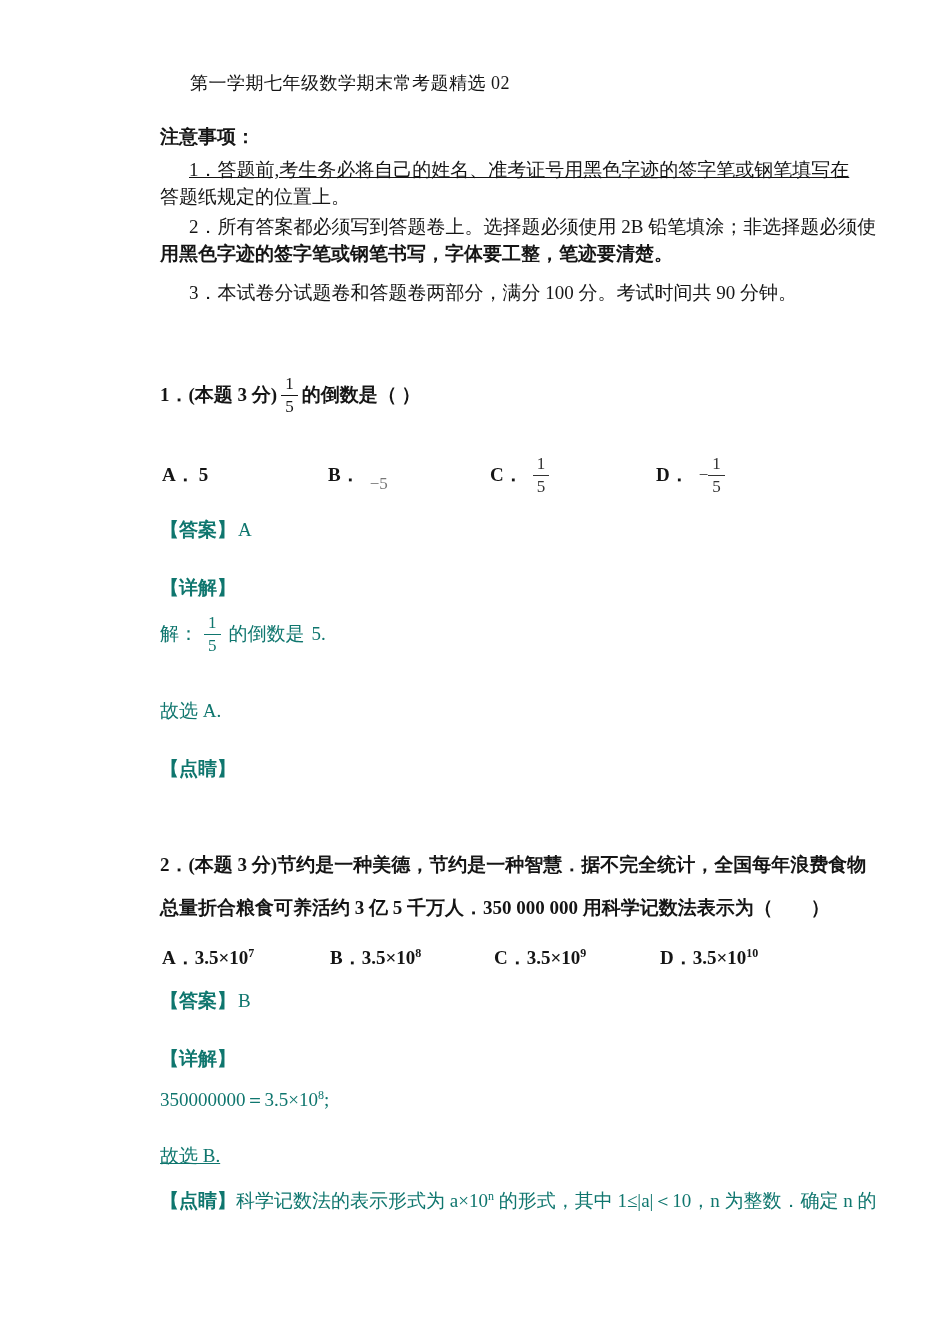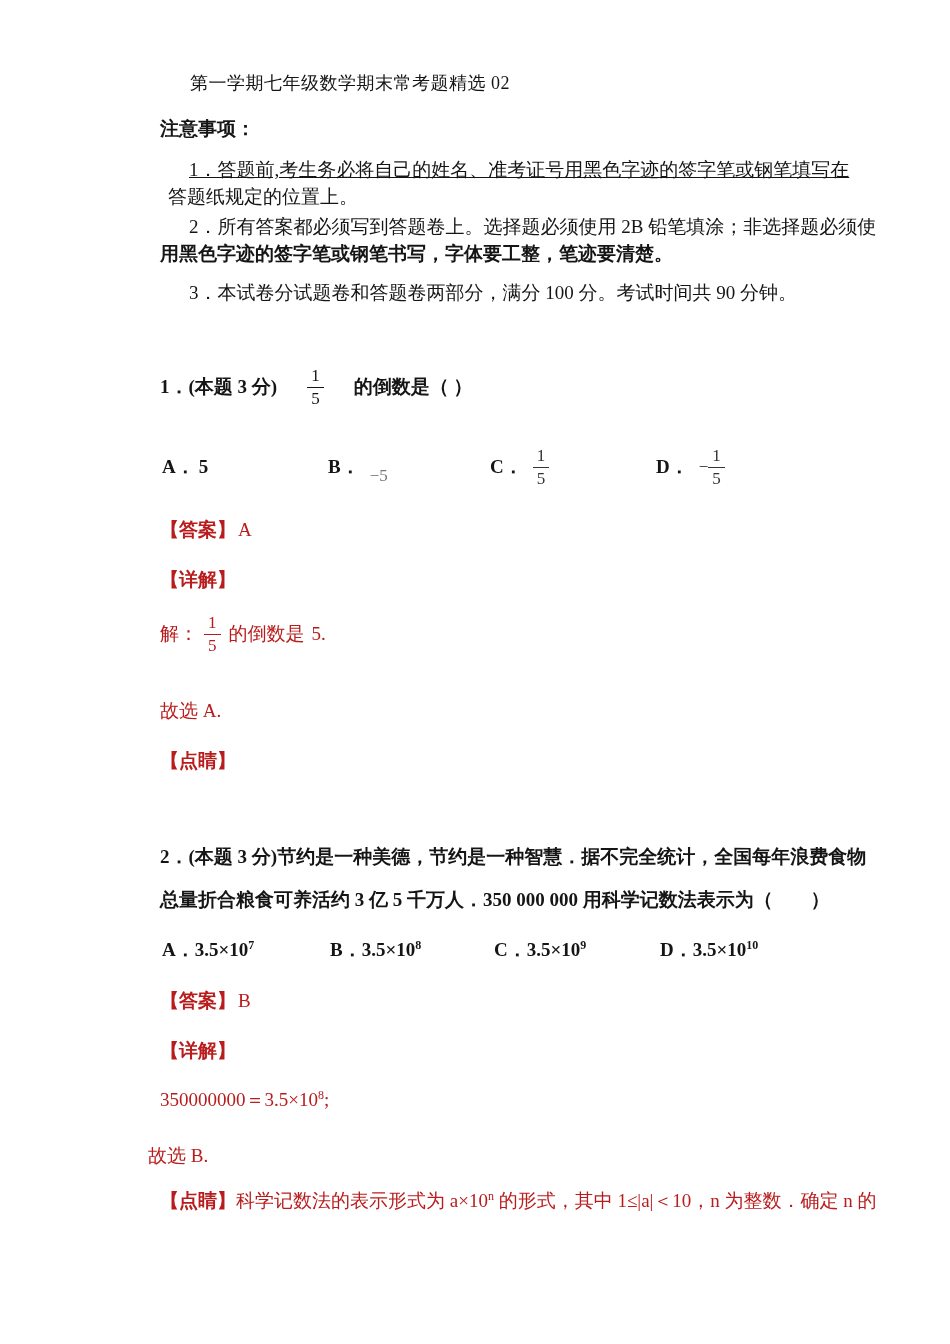"注意事项：" .b { margin-top: none -> 8px }
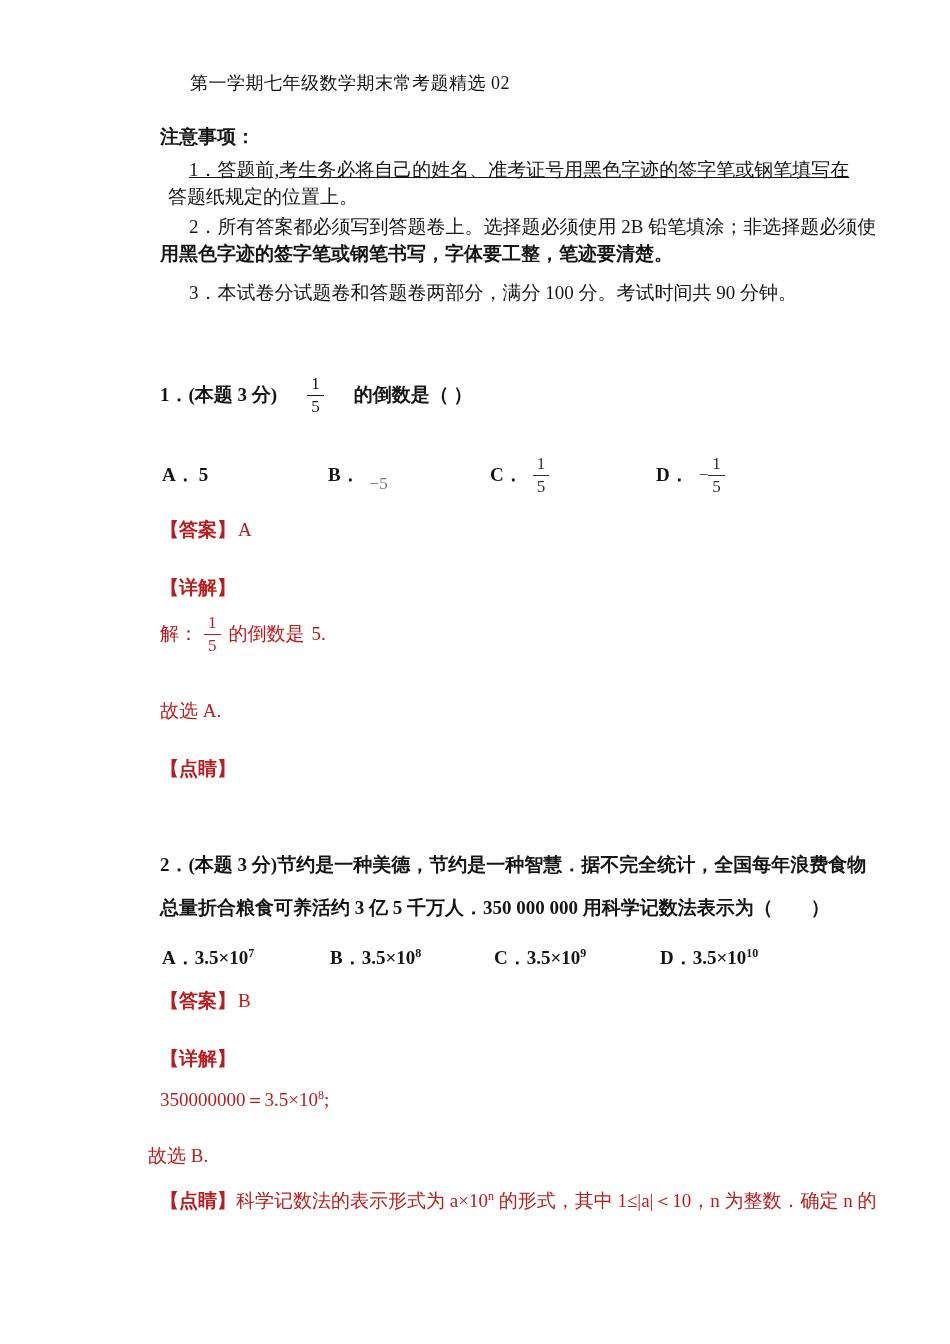"答题纸规定的位置上。" div.t { margin-left: 8px -> none }
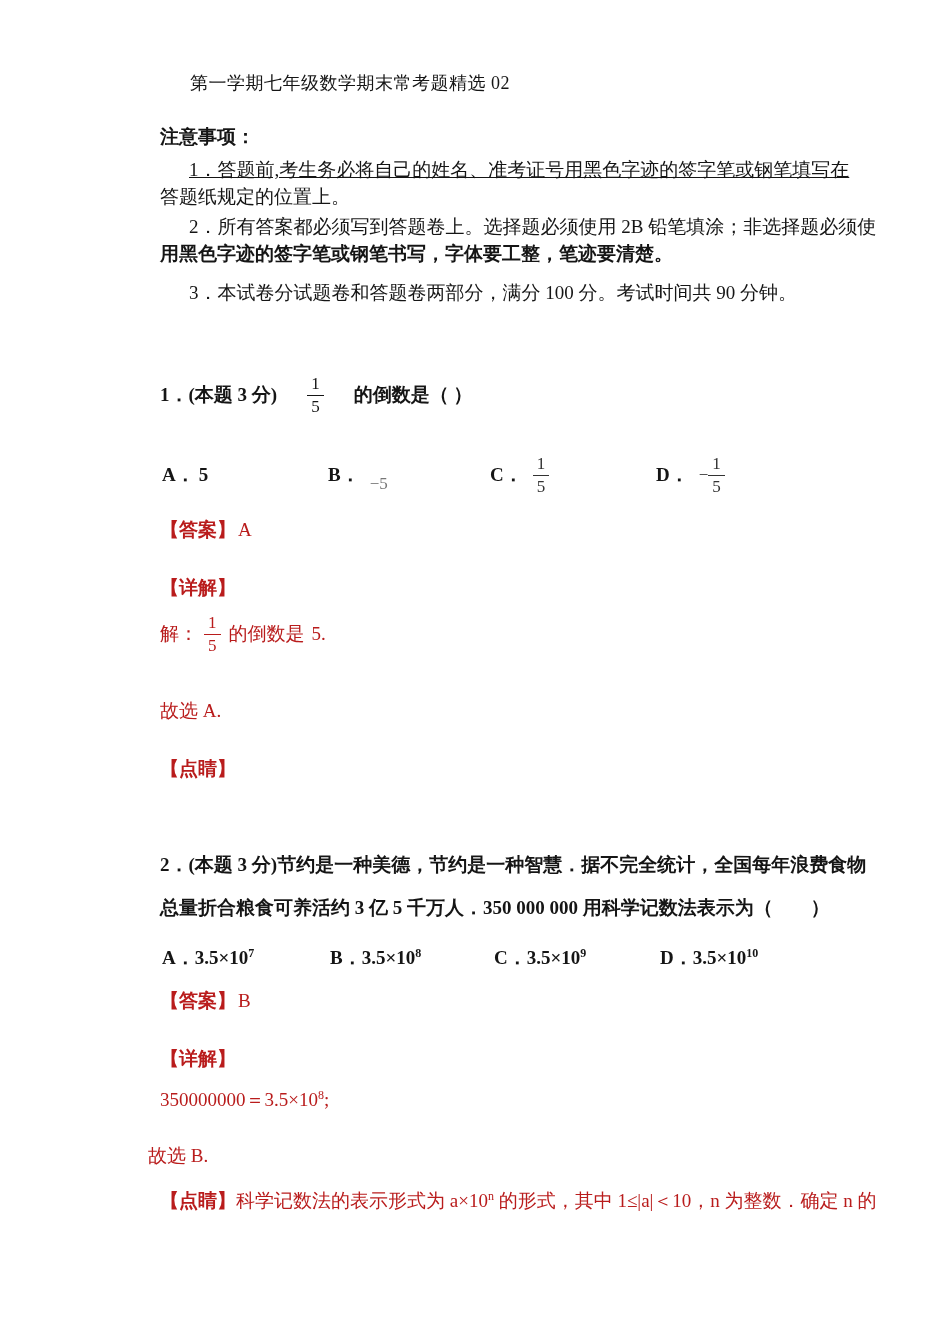"1．(本题 3 分)" div.t { gap: 26px -> none }
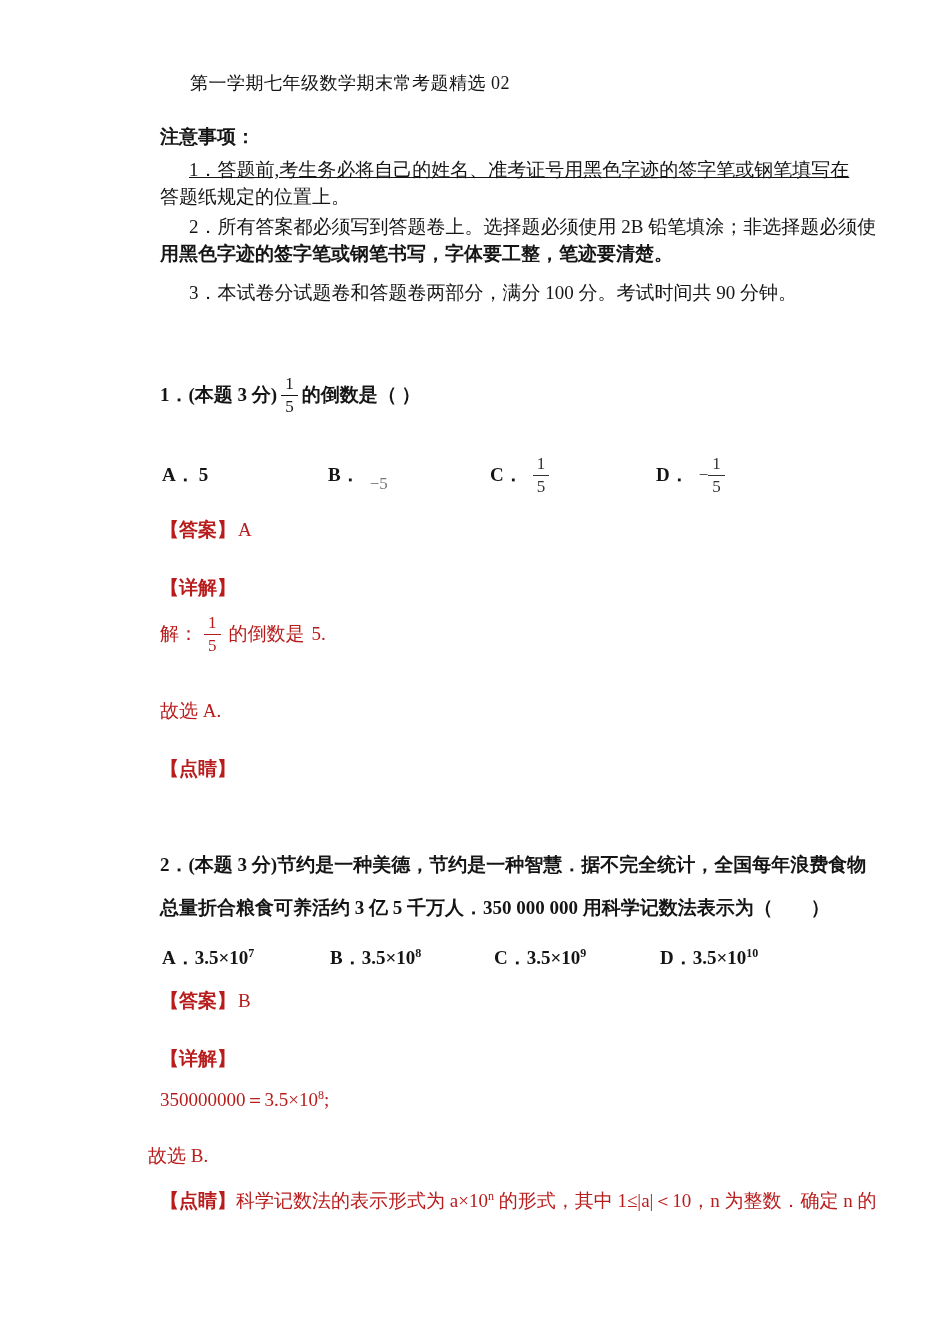"【答案】A" .red { color: #b91c1c -> #0f766e }
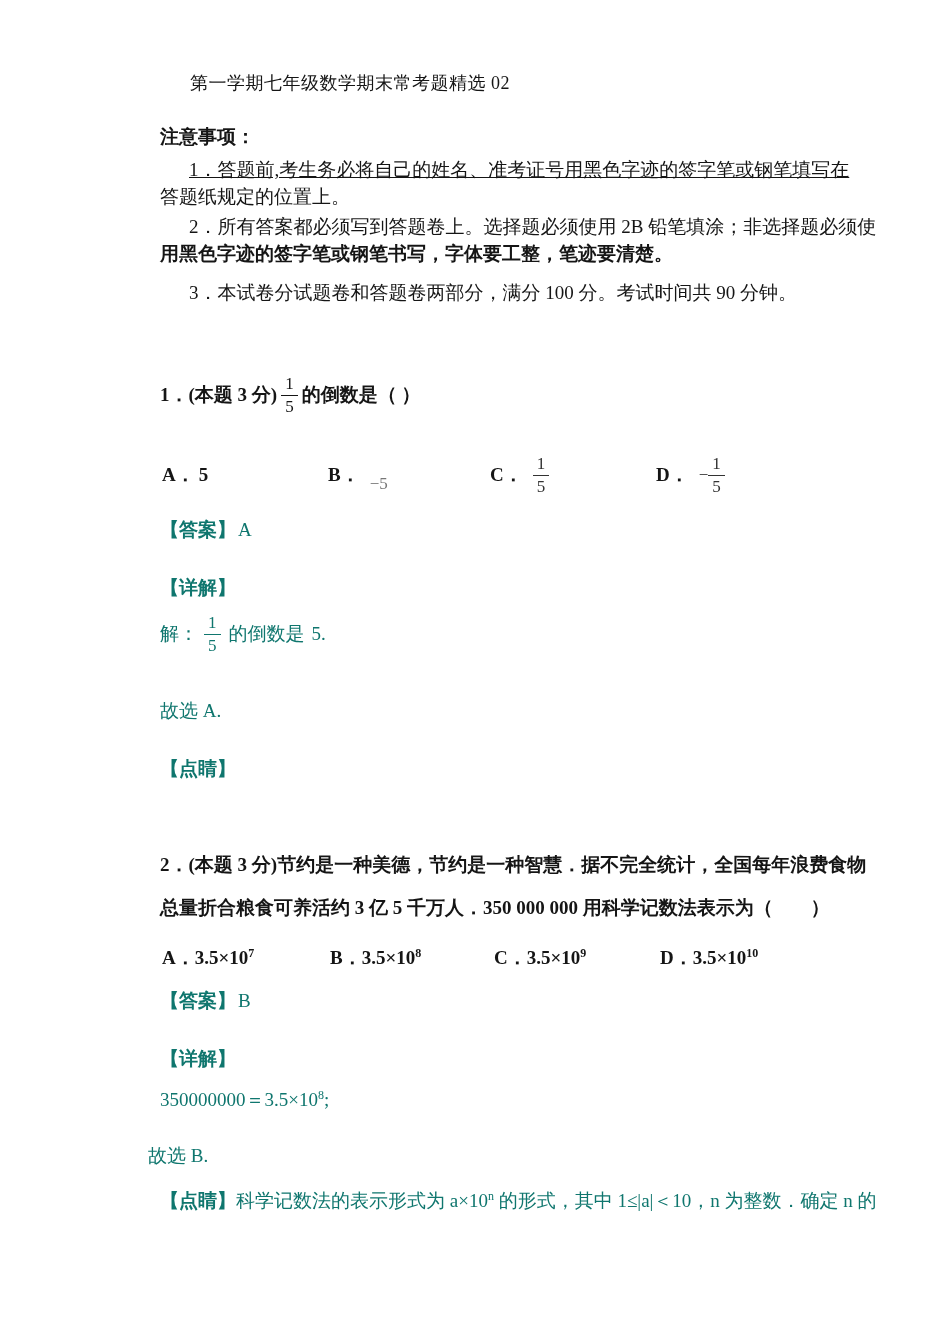"故选 B." div.t { left: 148px -> 160px; text-decoration: none -> underline }
